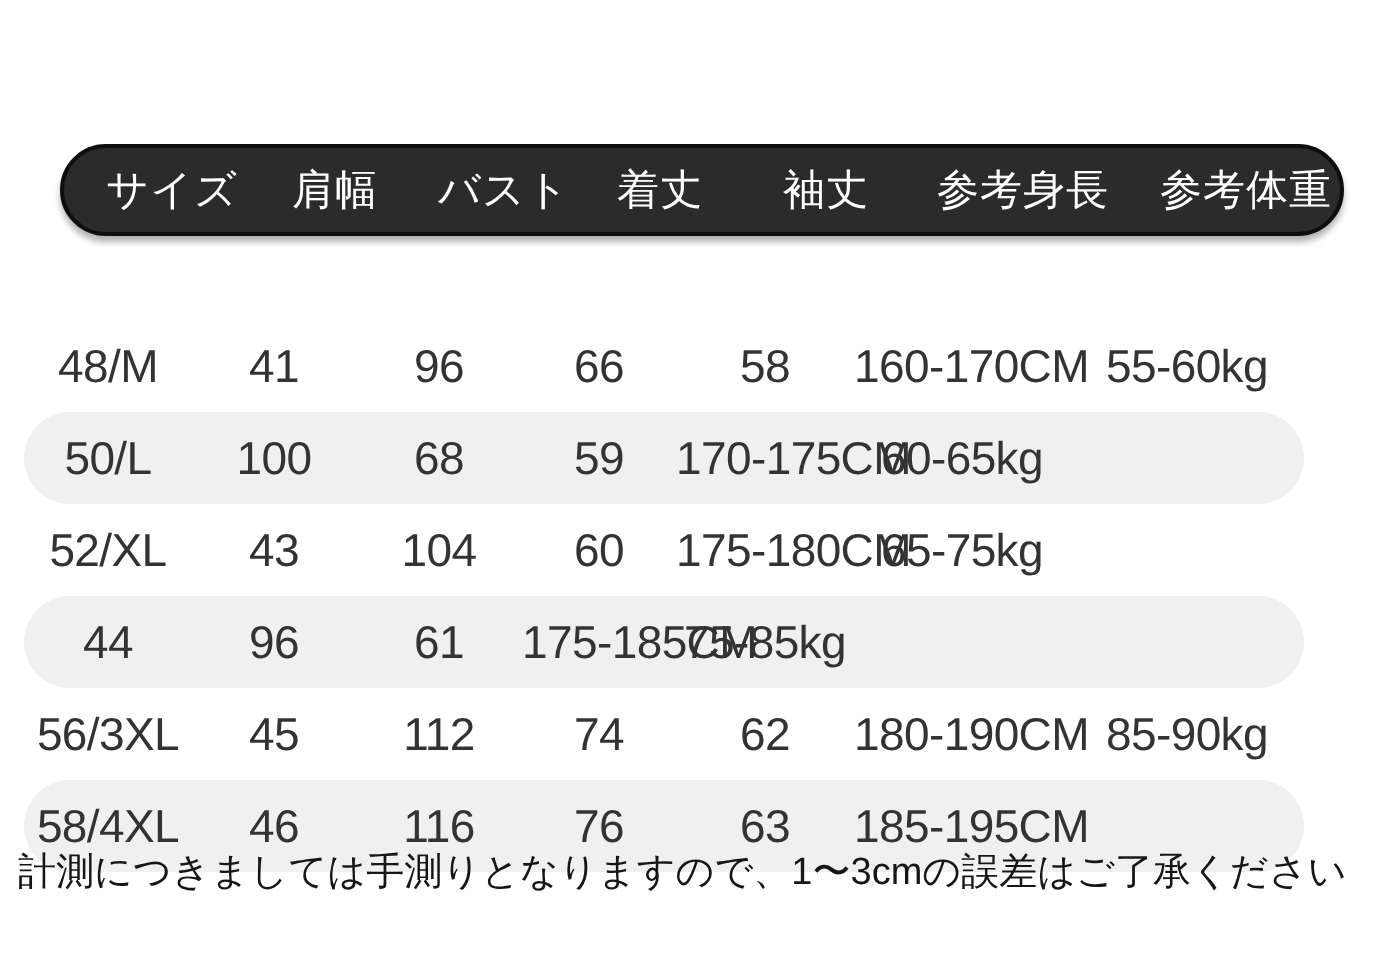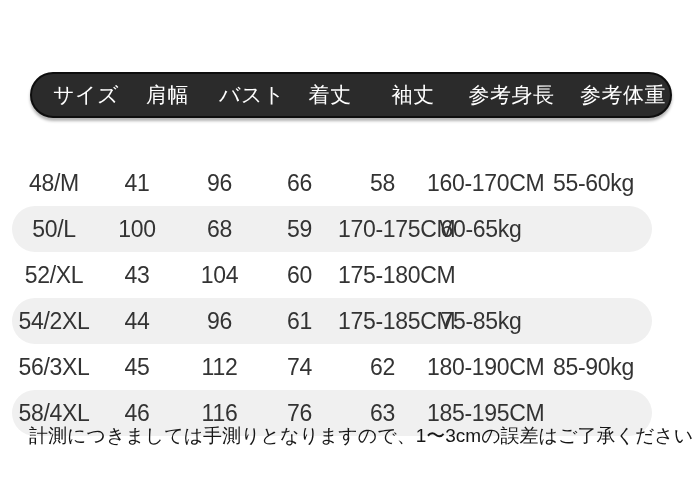"65-75kg" div.cell { html: none -> <div>65-75kg</div> }
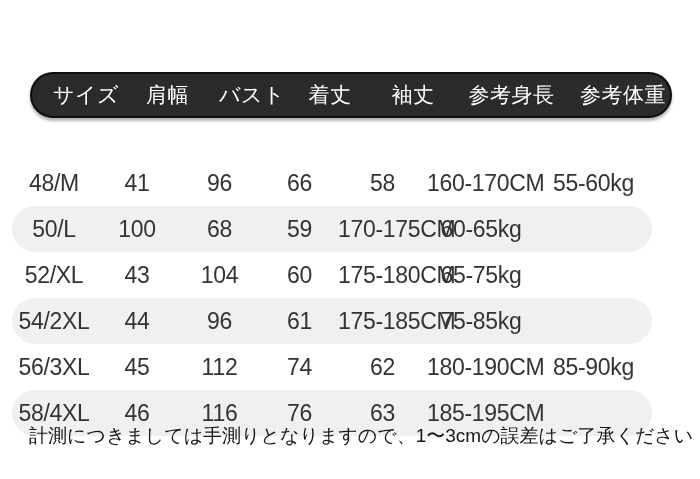"54/2XL" div.cell { html: <div>54/2XL</div> -> none }
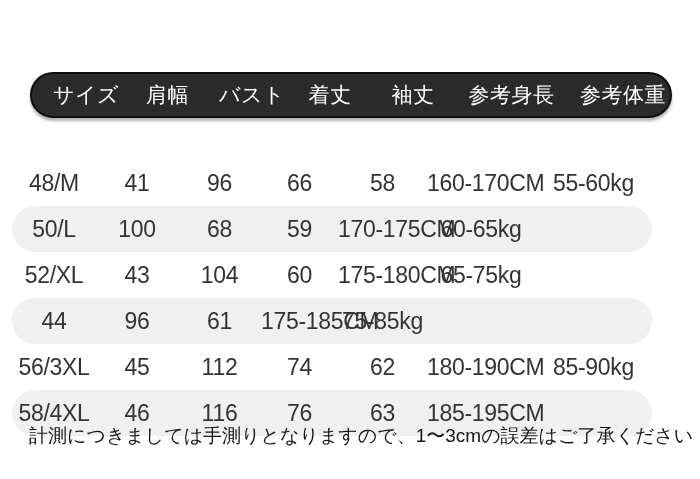"計測につきましては手測りとなりますので、1〜3cmの誤差はご了承ください" .note { left: 29px -> 9px }
